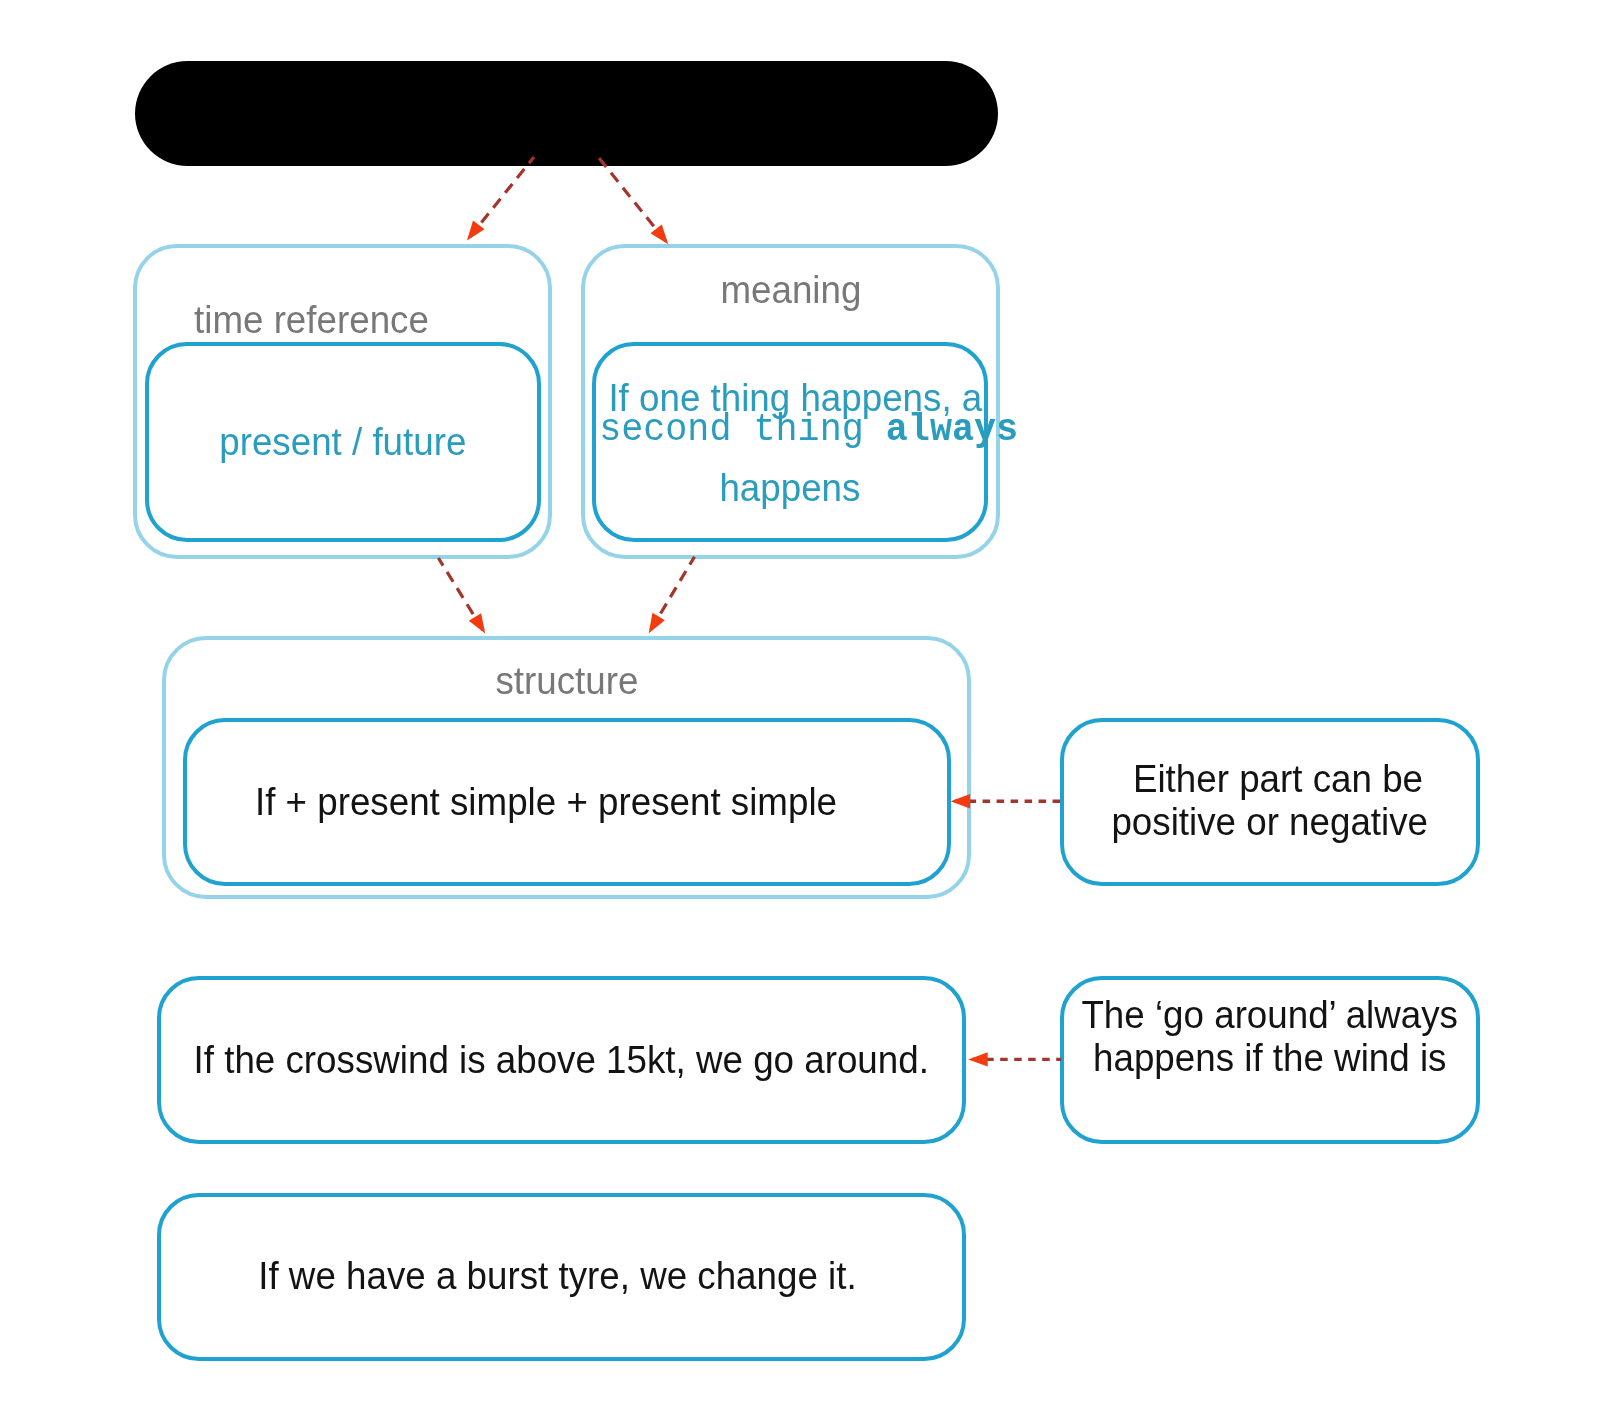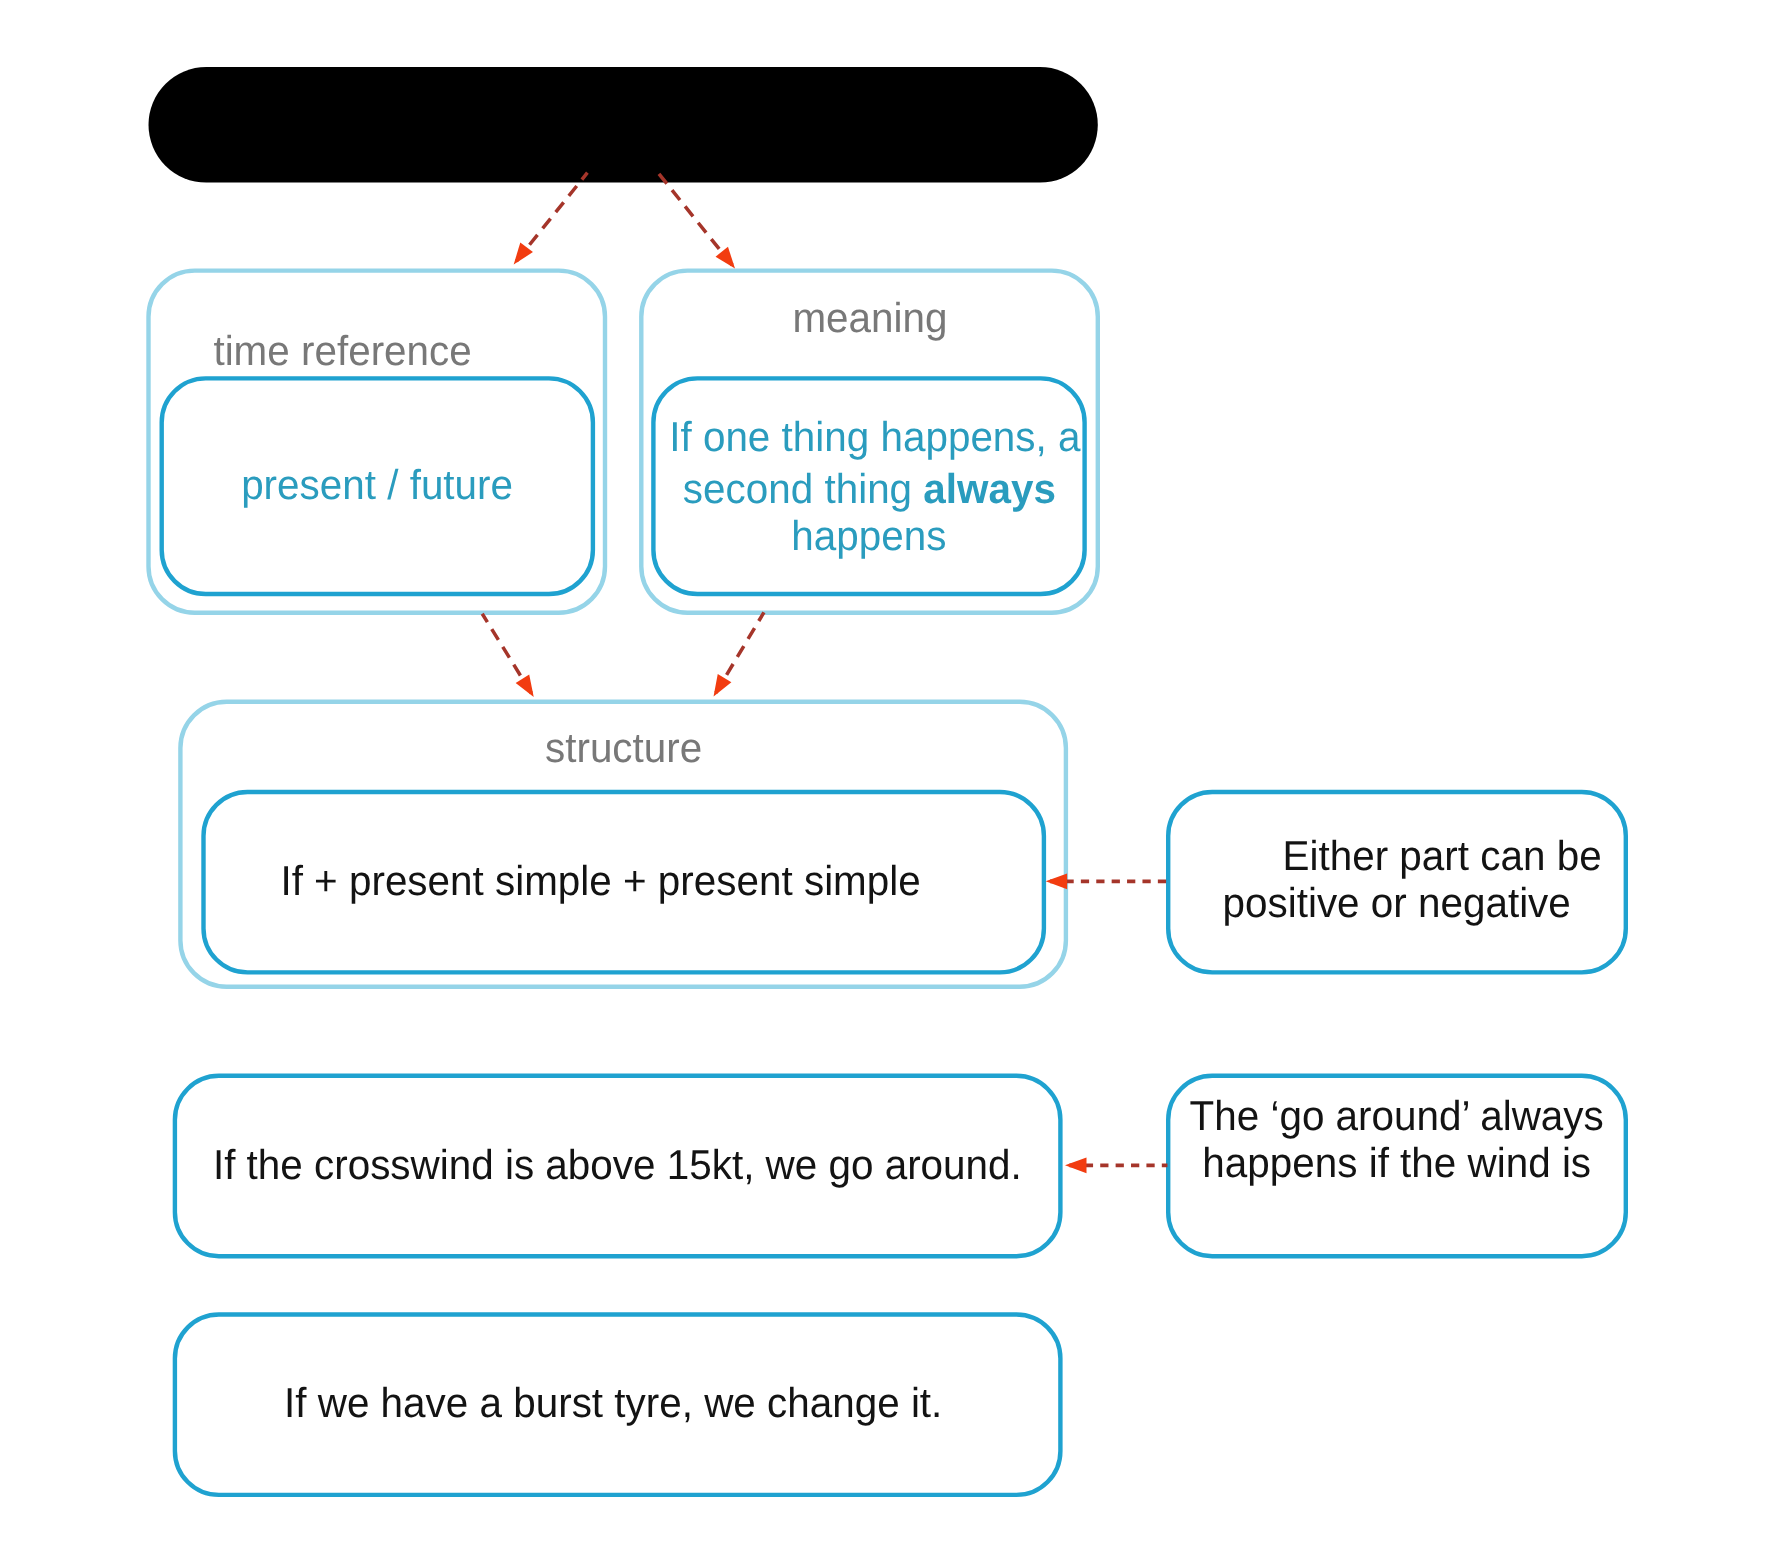"second thing always" div.ln { font-family: none -> Liberation Mono, monospace; top: 422px -> 407px }
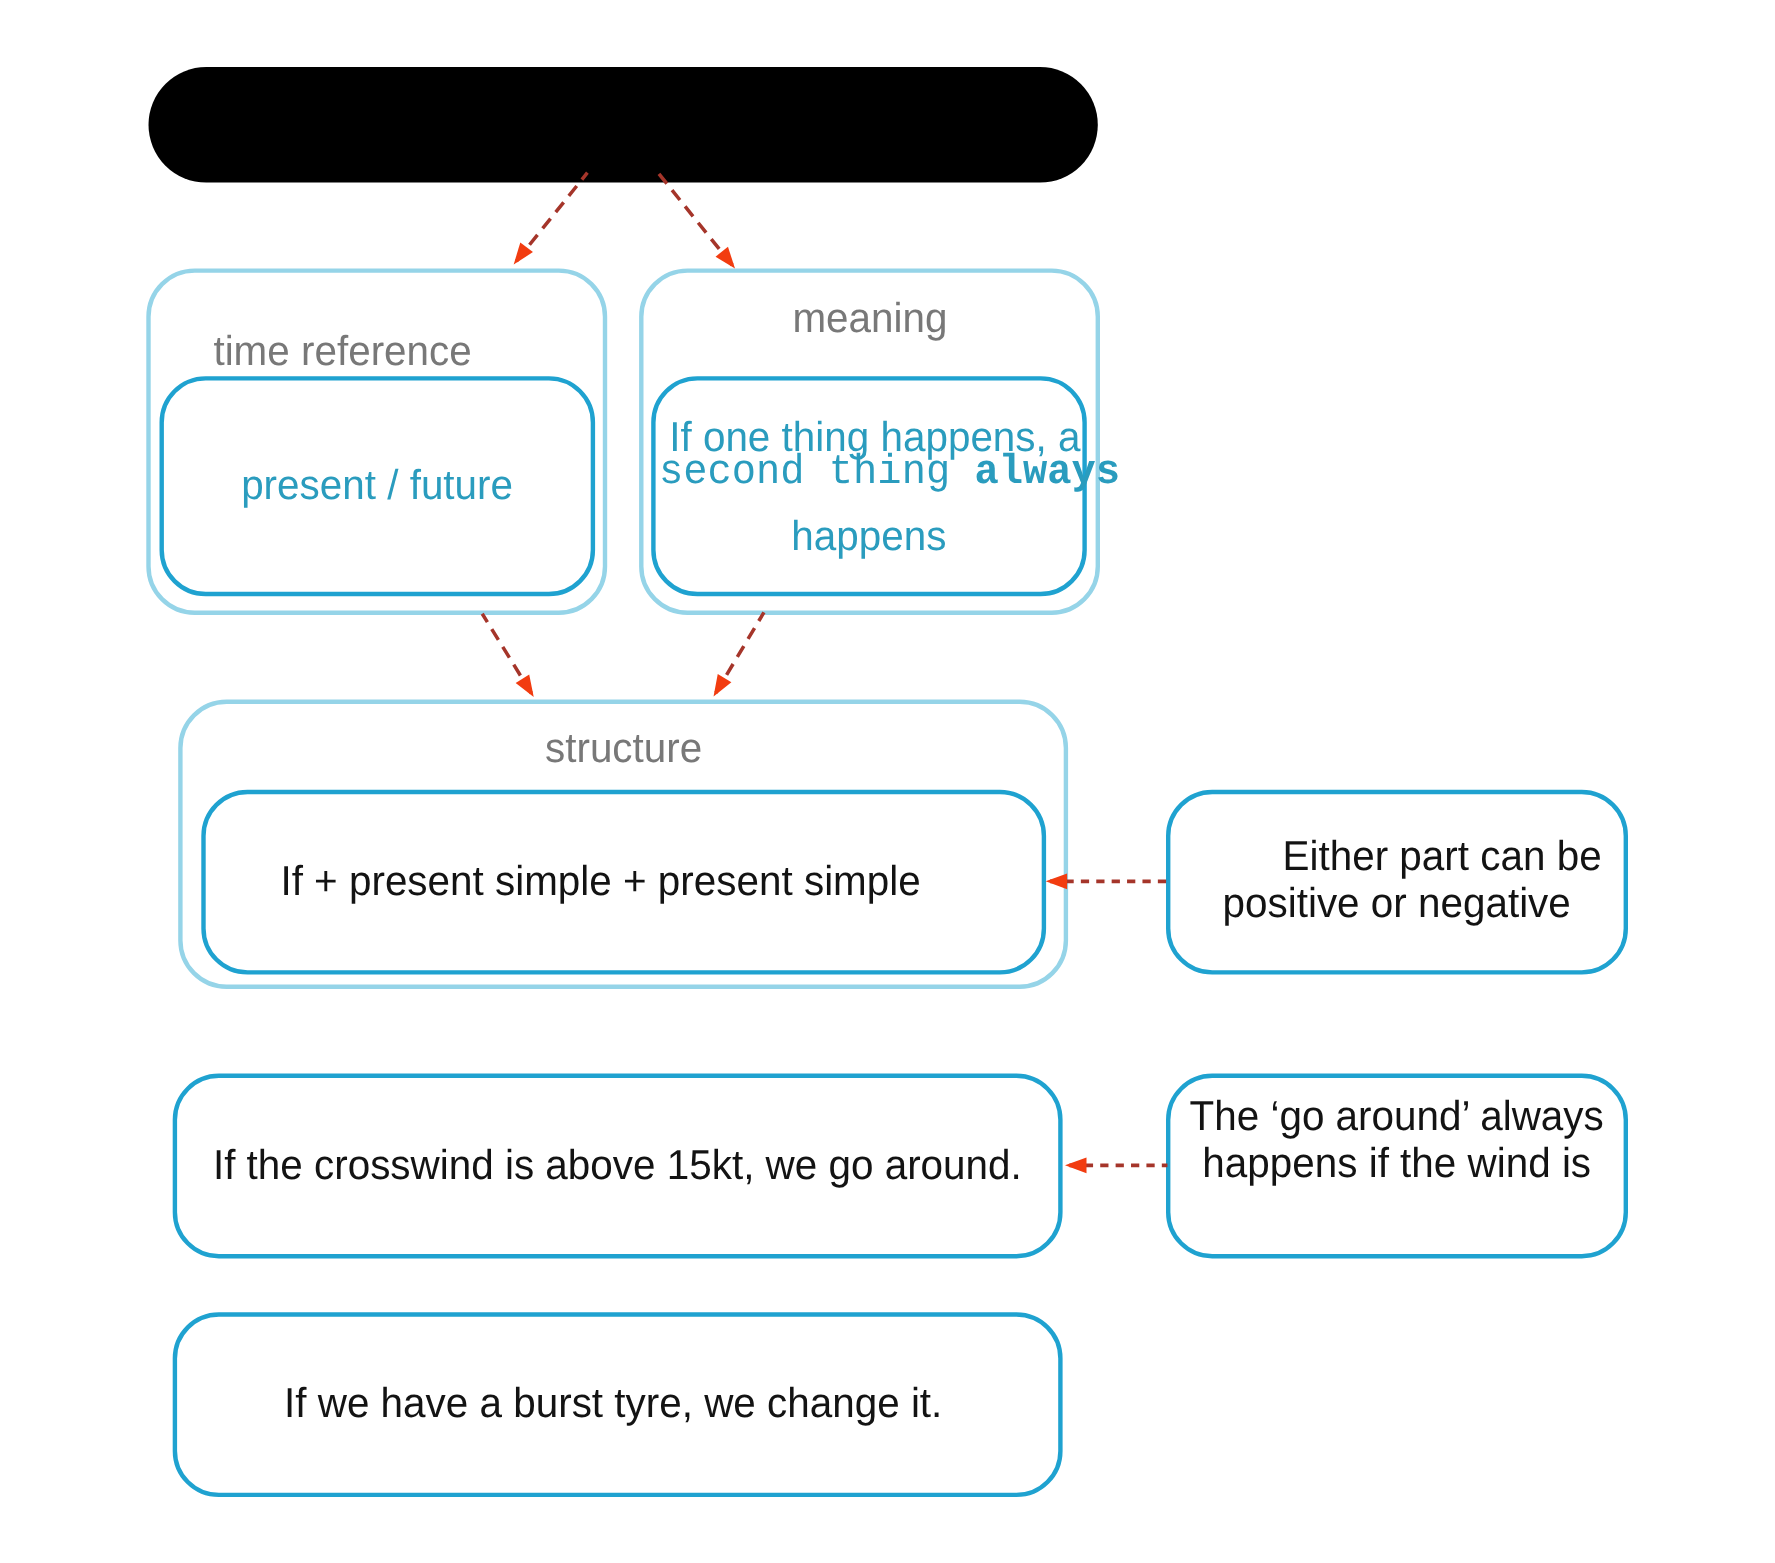"Either part can be" div.ln { left: 1074px -> 1041px }
